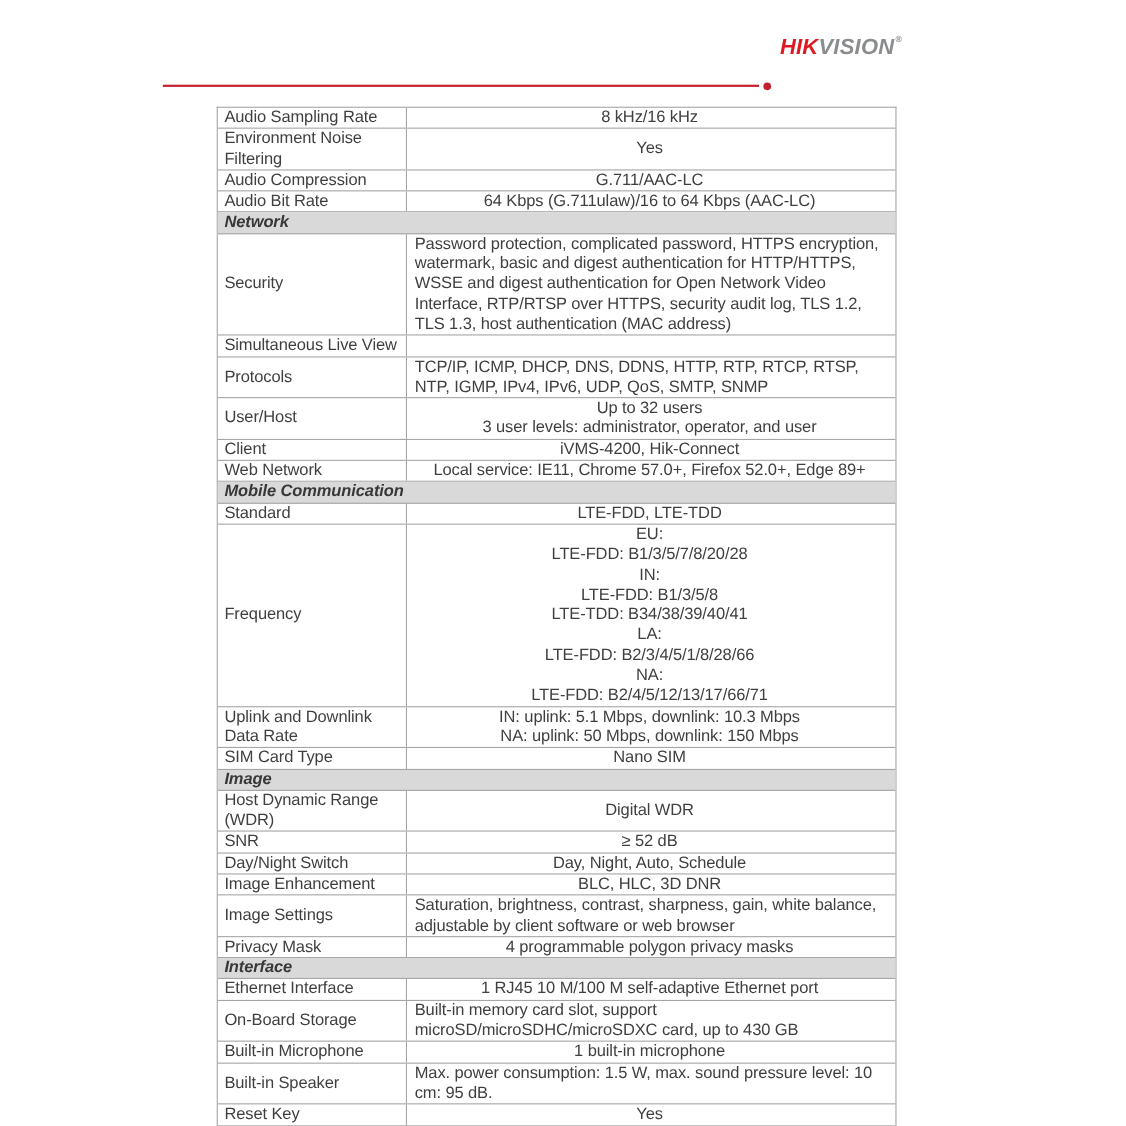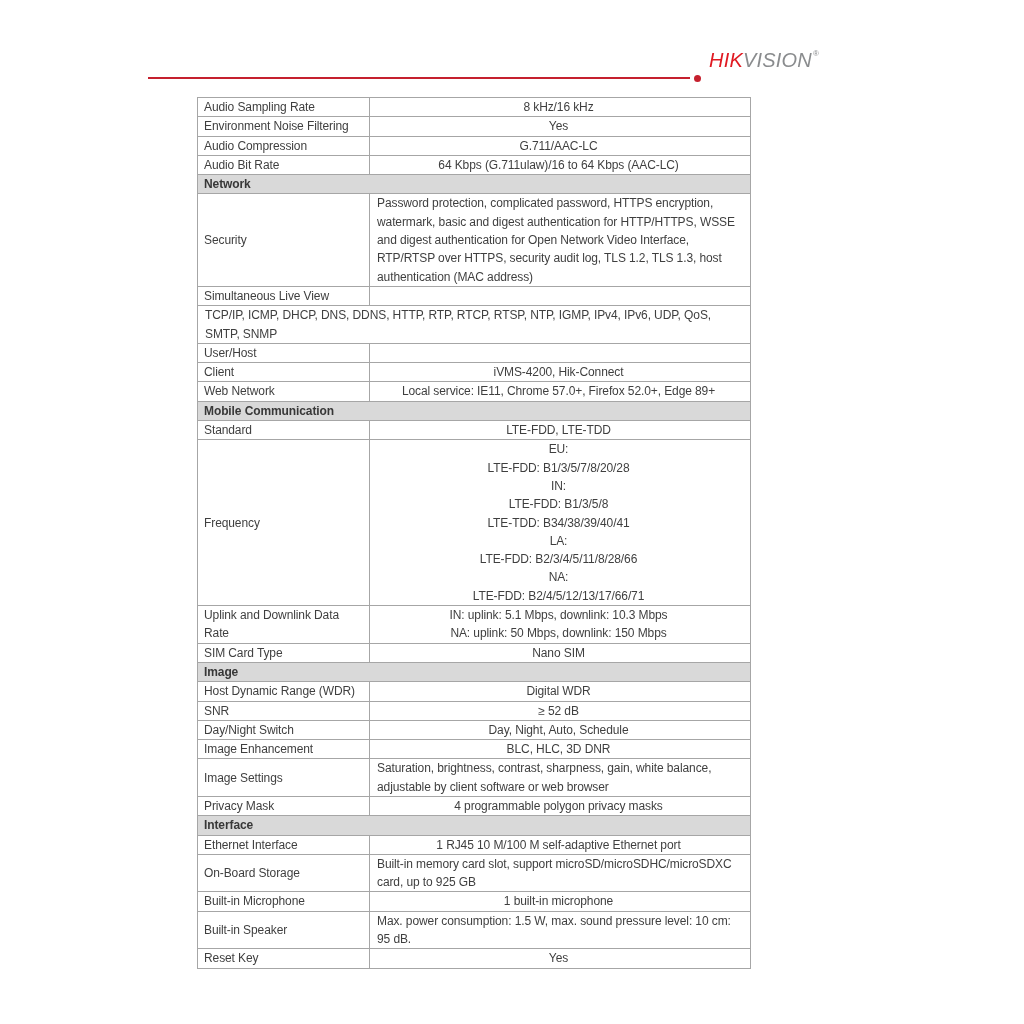"HIKVISION®" .logo { font-weight: normal -> bold; margin-top: 18px -> none }
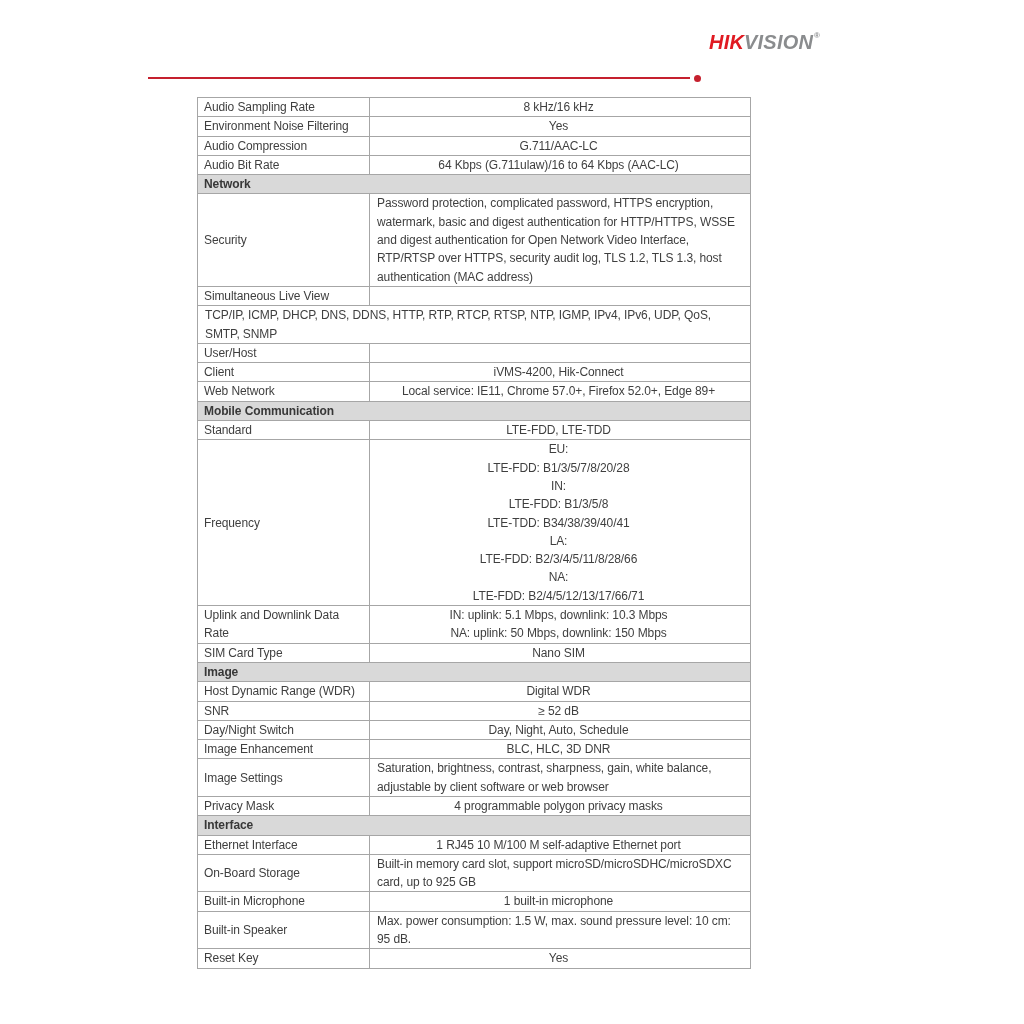"Audio Sampling Rate" .spec-table { font-size: 12px -> 15px; width: 554px -> 618px }
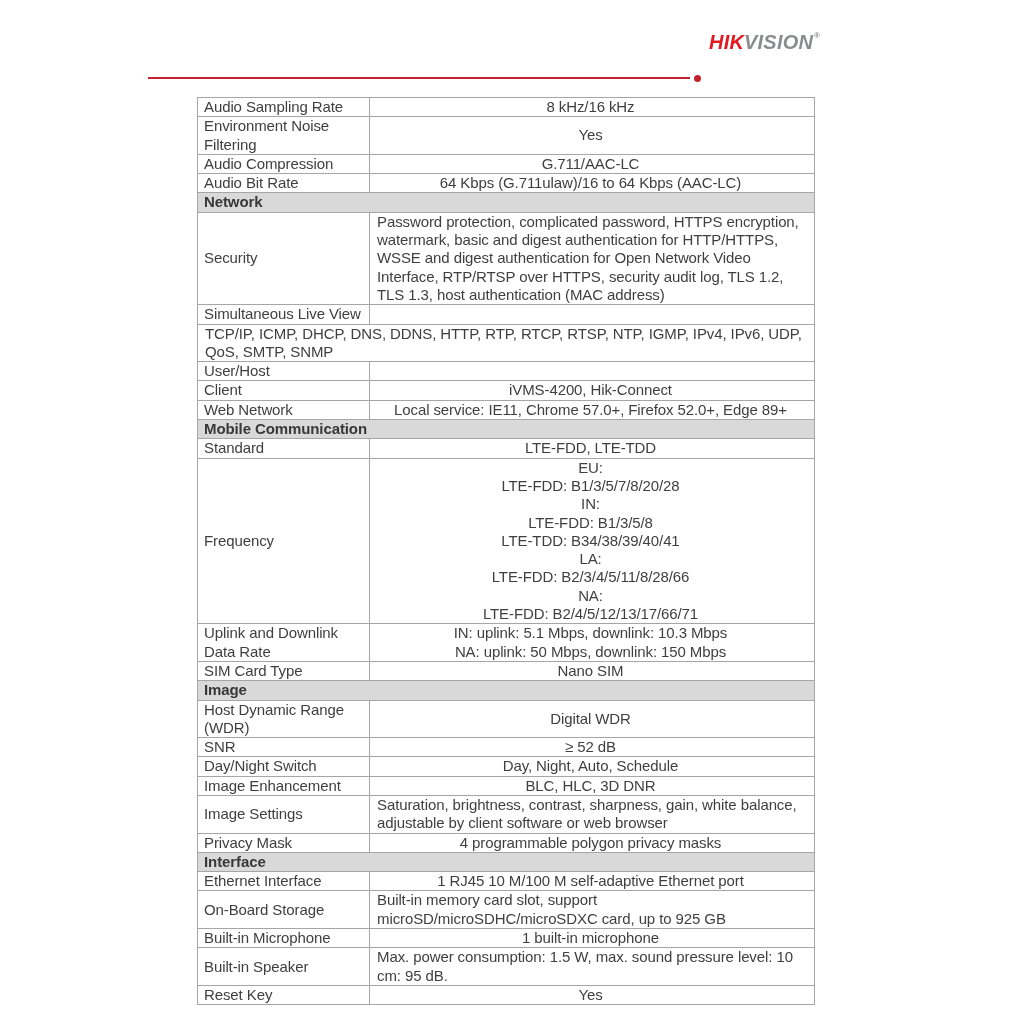"Network" .section-title { font-style: none -> italic }
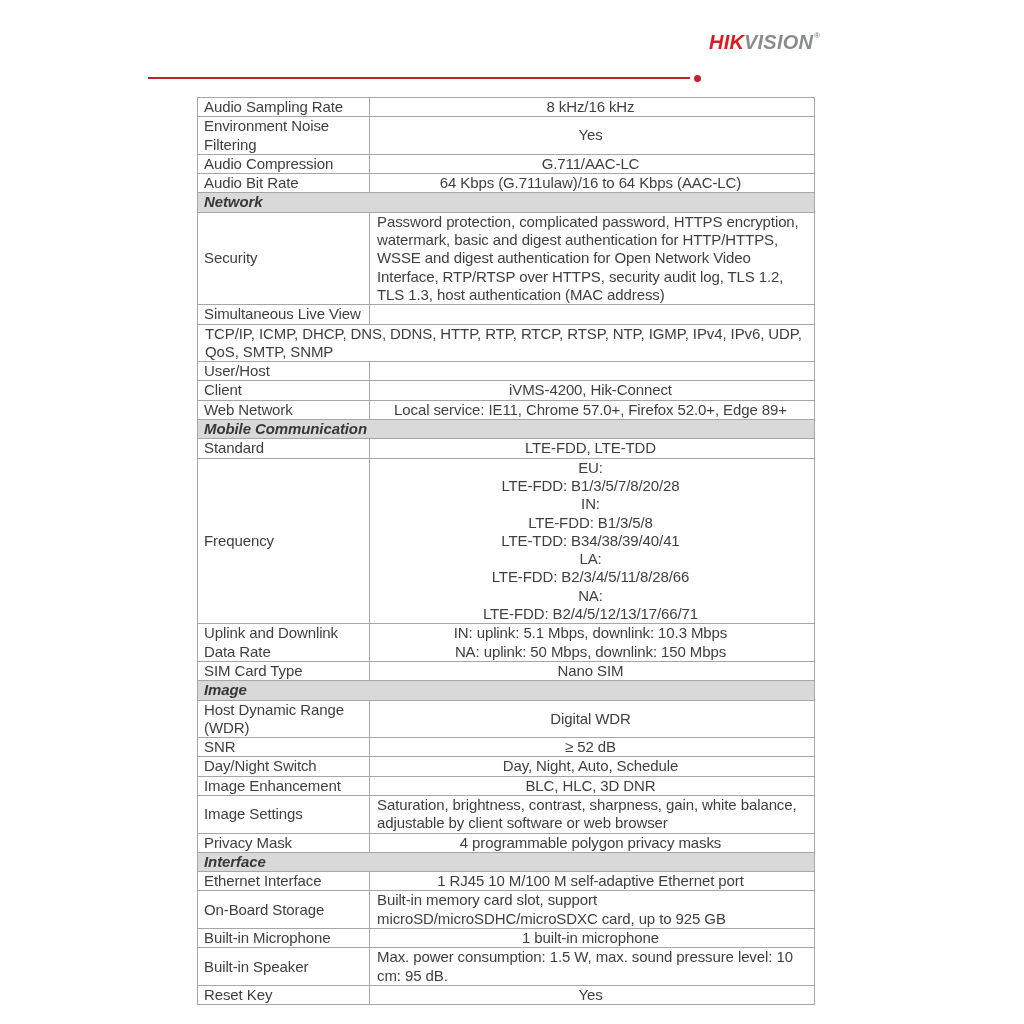"Protocols" div.label-cell { html: none -> <div> <span>Protocols</span> </div> }
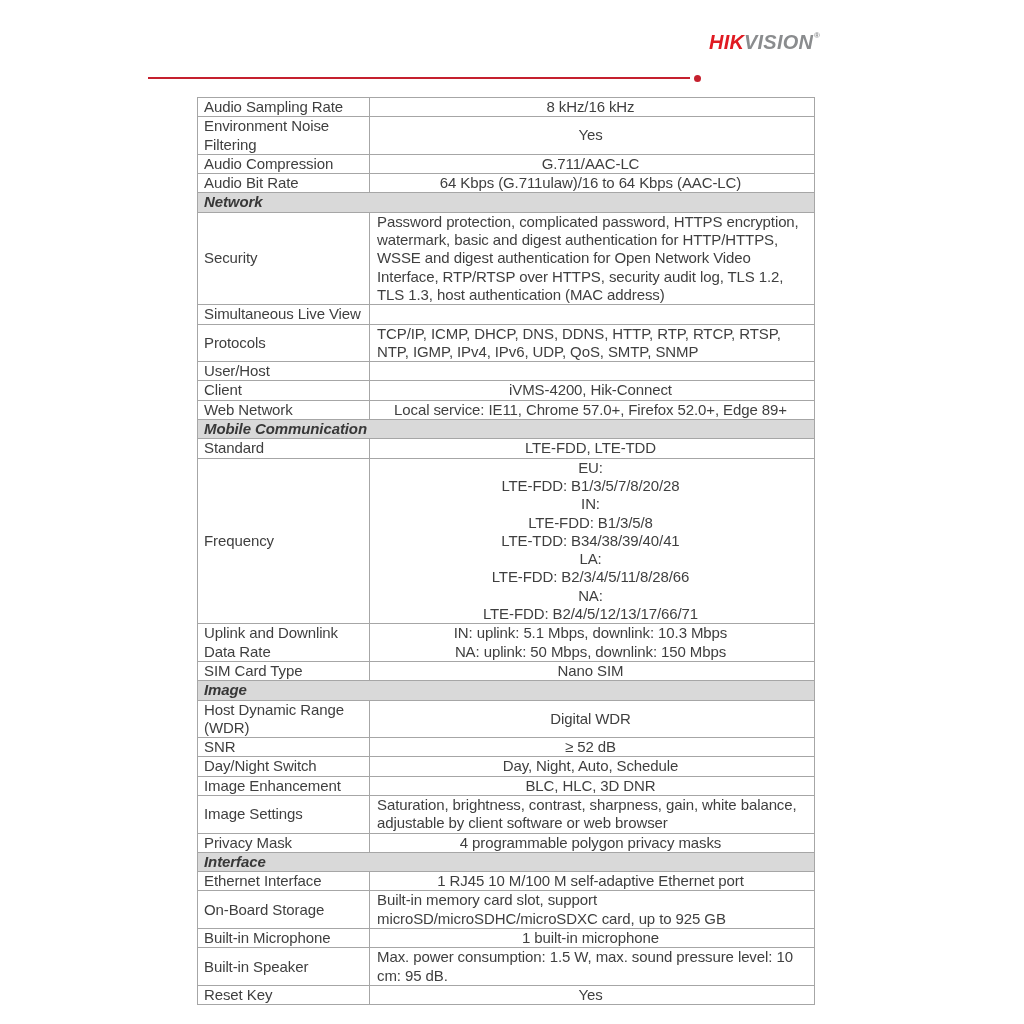"Up to 32 users" div.value-cell { html: none -> <div> <div>Up to 32 users</div> <div>3 user levels: administrator, operator, and user</div> </div> }
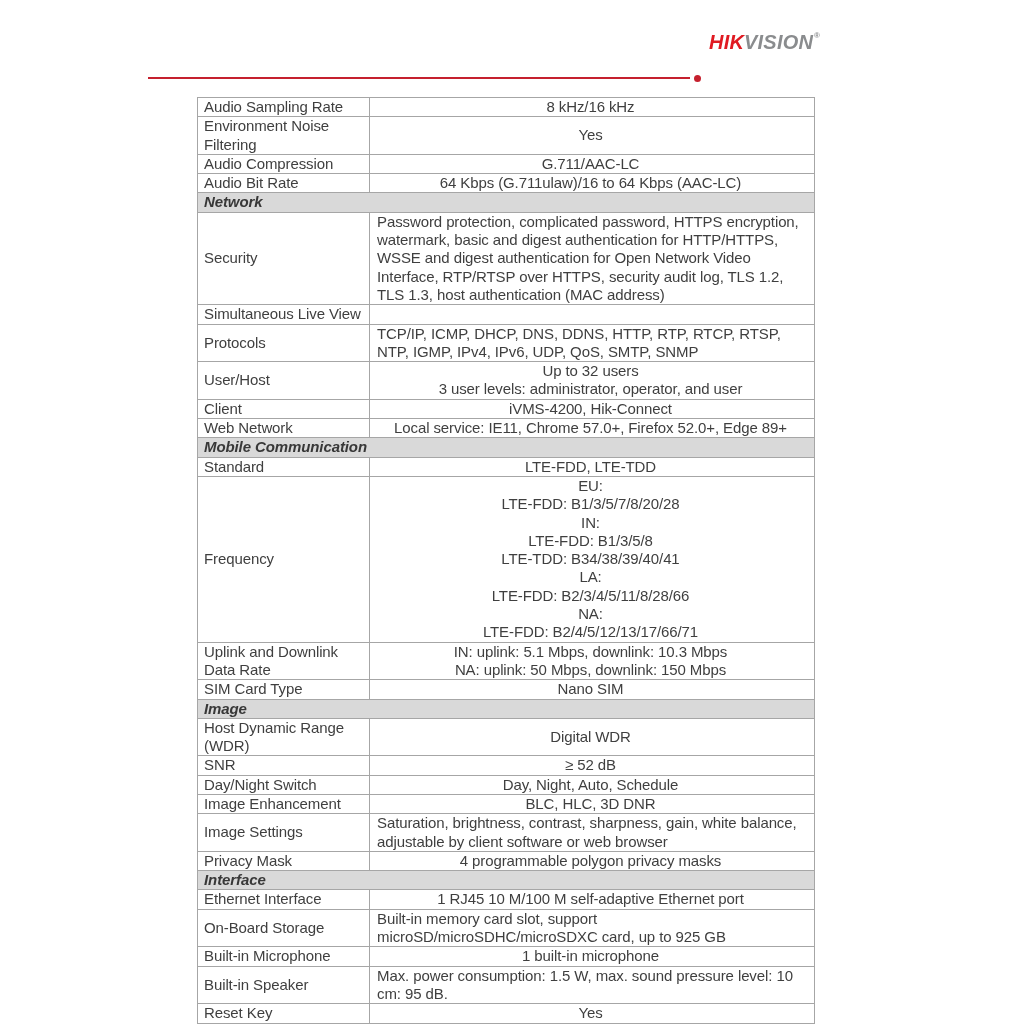"LTE-FDD: B2/3/4/5/11/8/28/66" div.line { text: B2/3/4/5/11/8/28/66 -> B2/3/4/5/1/8/28/66 }
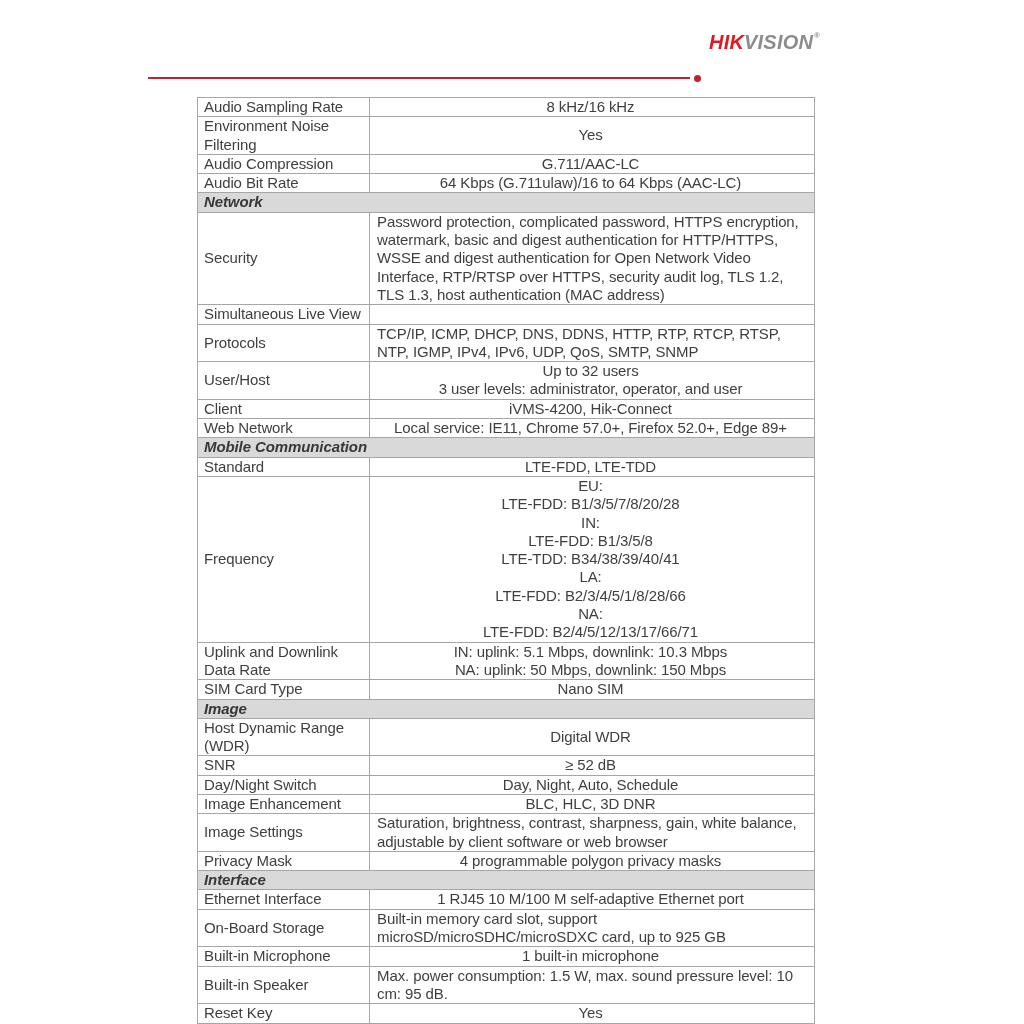"Built-in memory card slot, support" div.line { text: 925 -> 430 }
